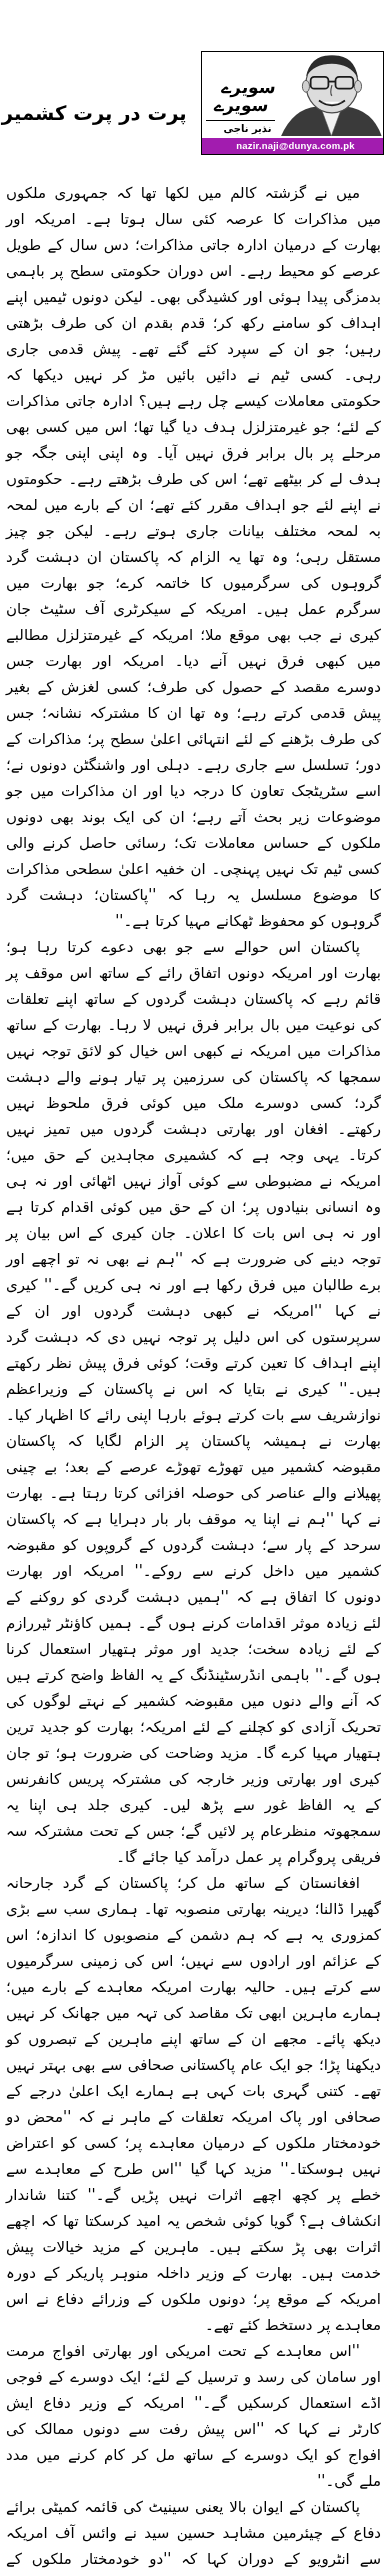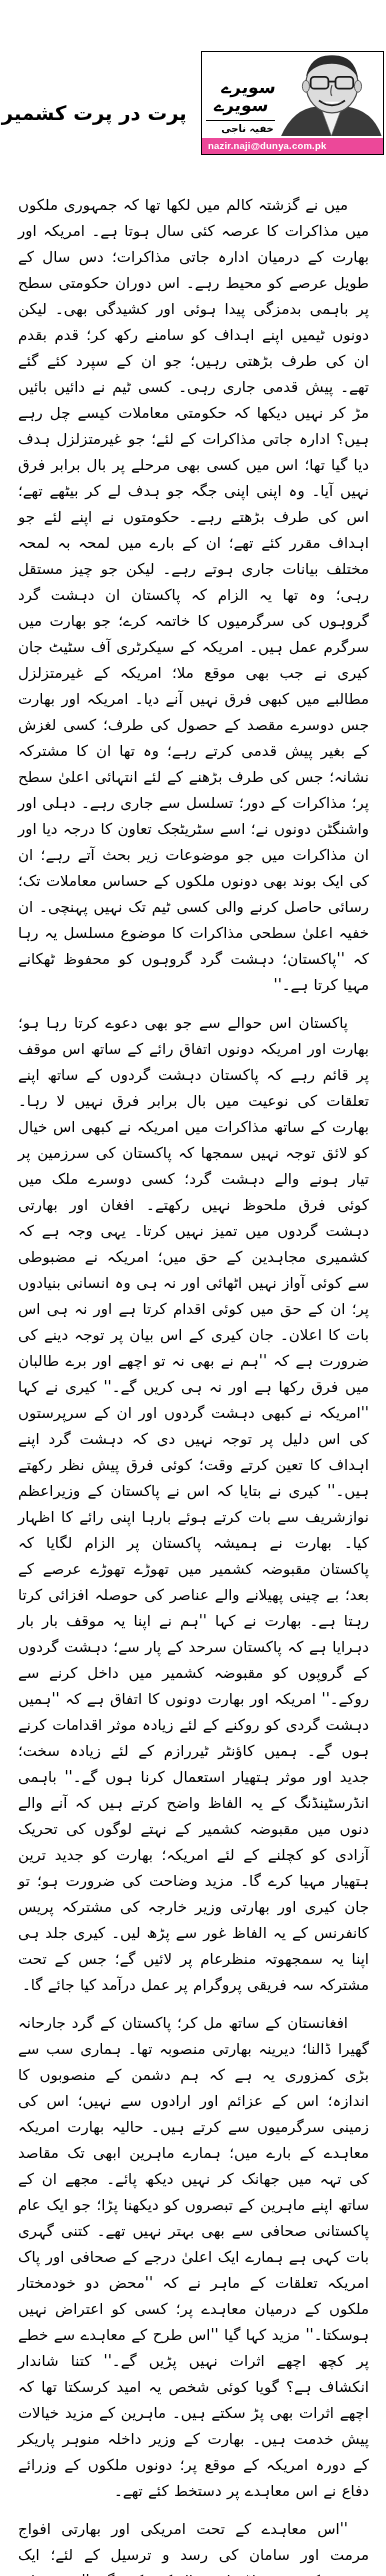"خفیہ ناجی" div.author { text: خفیہ -> نذیر }
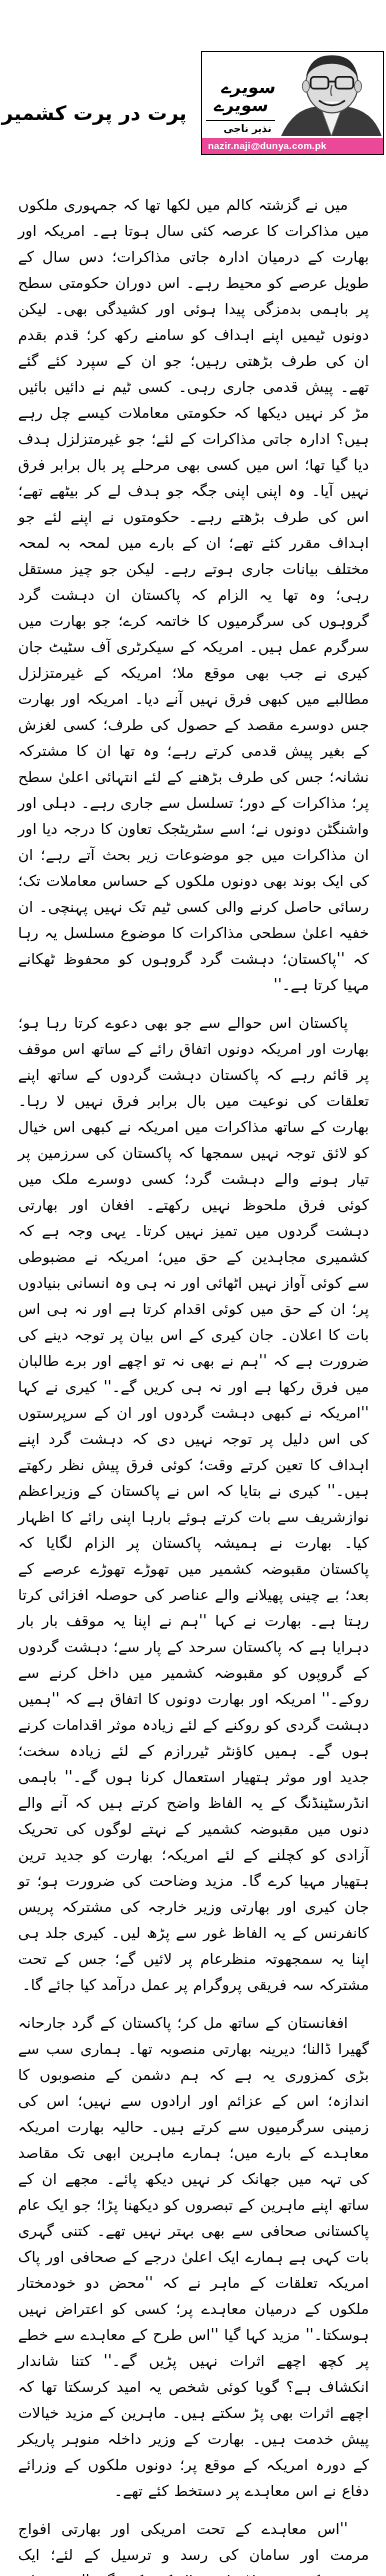"nazir.naji@dunya.com.pk" .email-bar { background: #ec4899 -> #a21caf; text-align: none -> center }
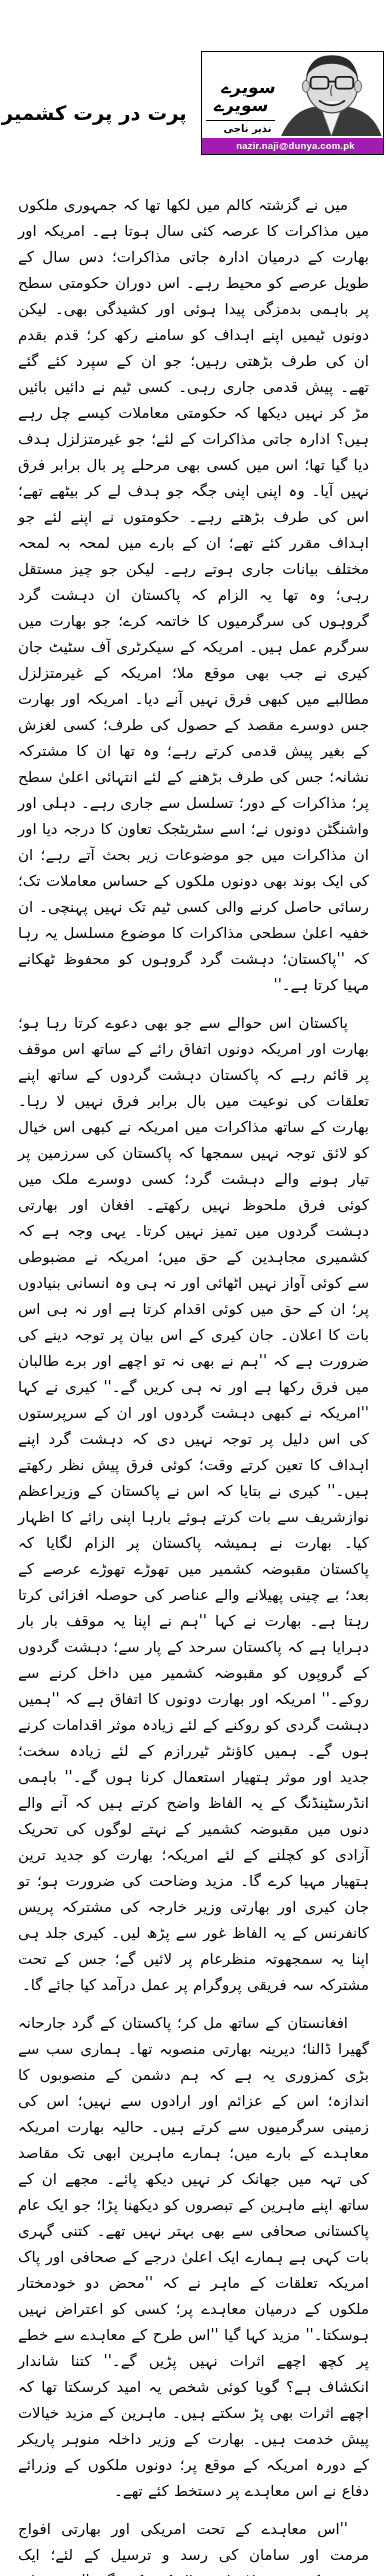"میں نے گزشتہ کالم میں" .body-text p { margin: 12px -> 0 }
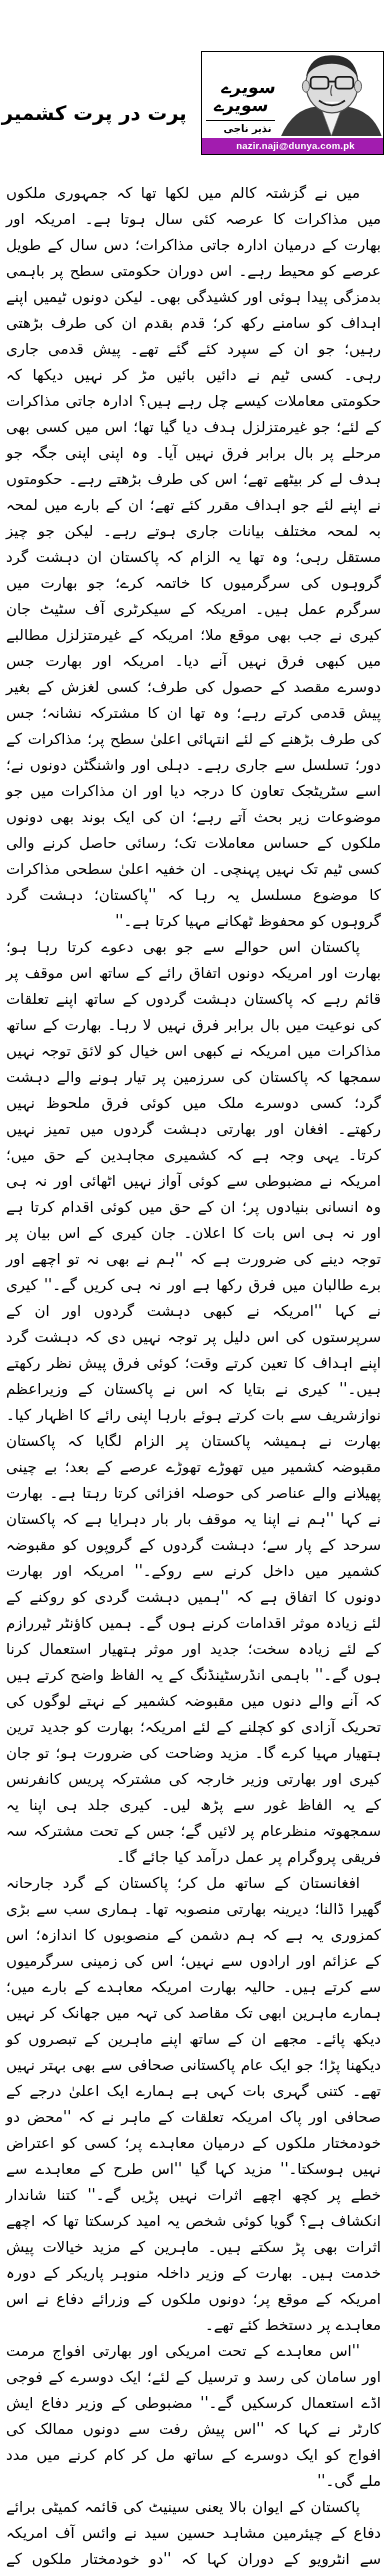"''اس معاہدے کے تحت امریکی" p { text: مضبوطی -> امریکہ }
